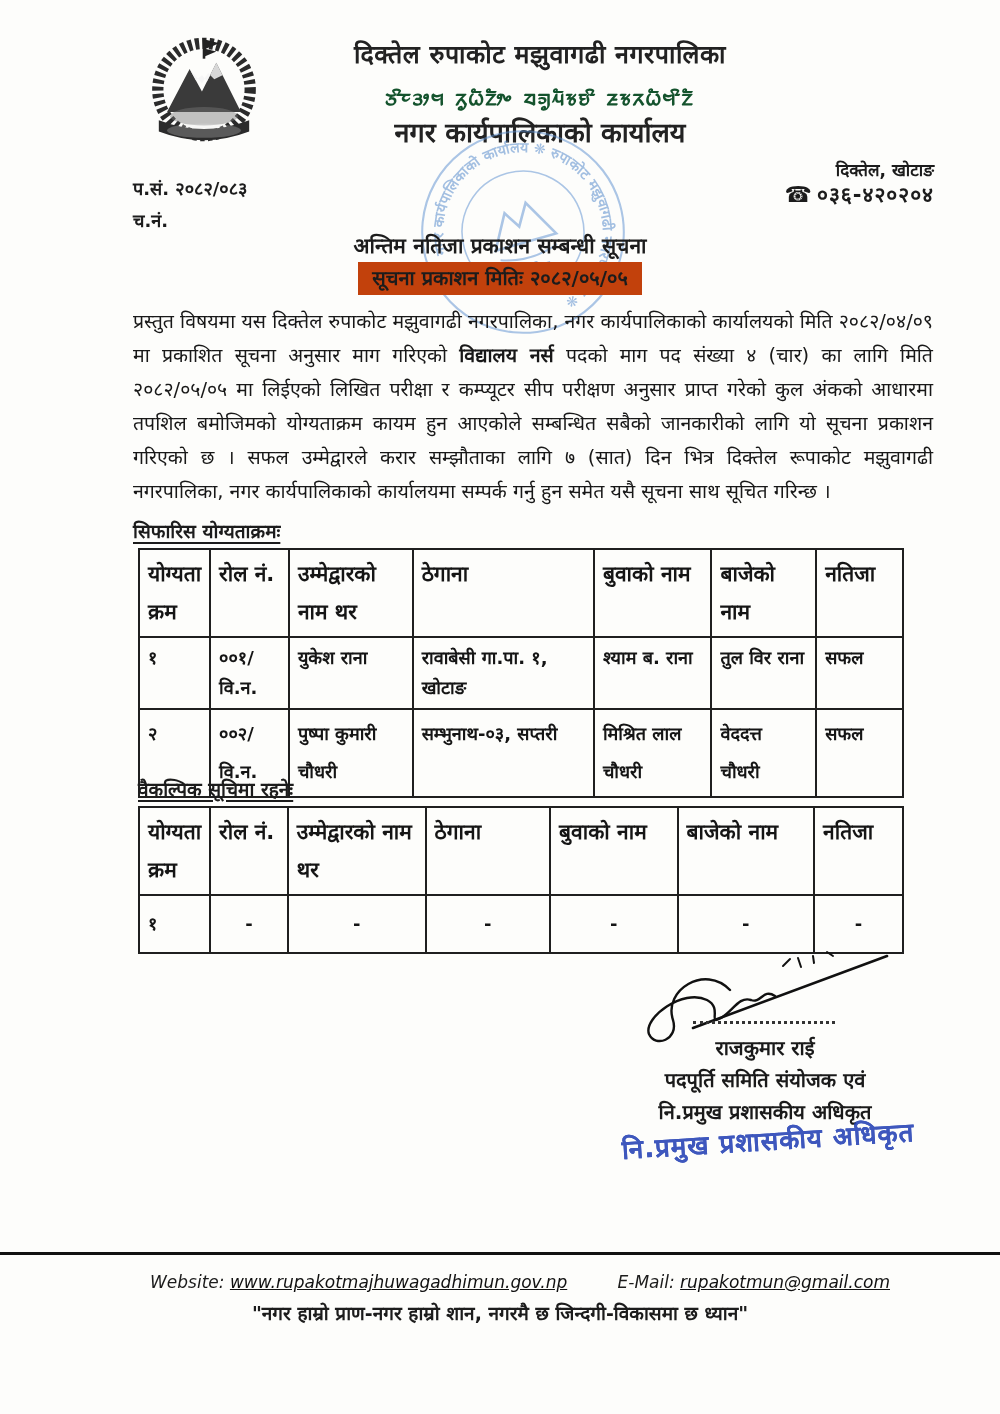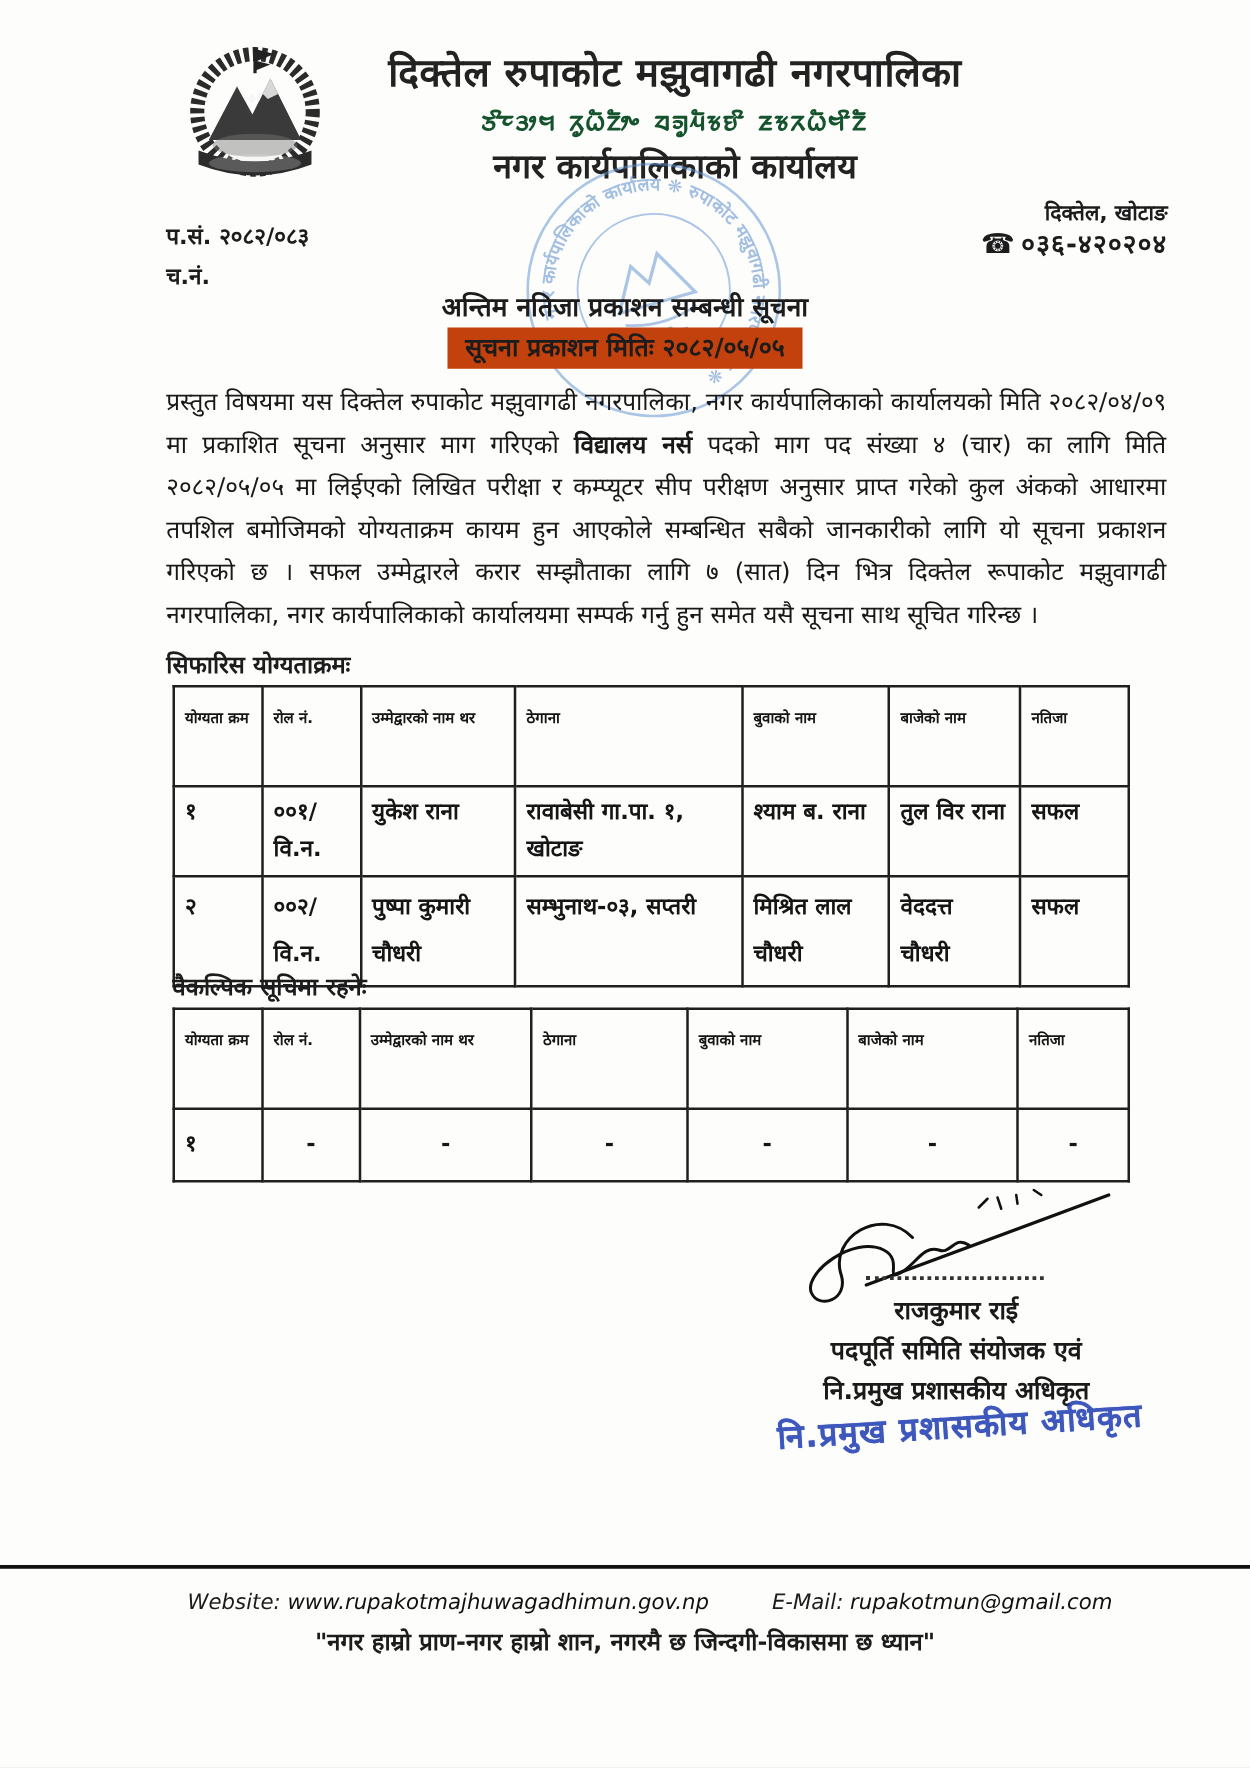"दिक्तेल रुपाकोट मझुवागढी नगरपालिका" .hdr-line1 { font-size: 31px -> 25px }
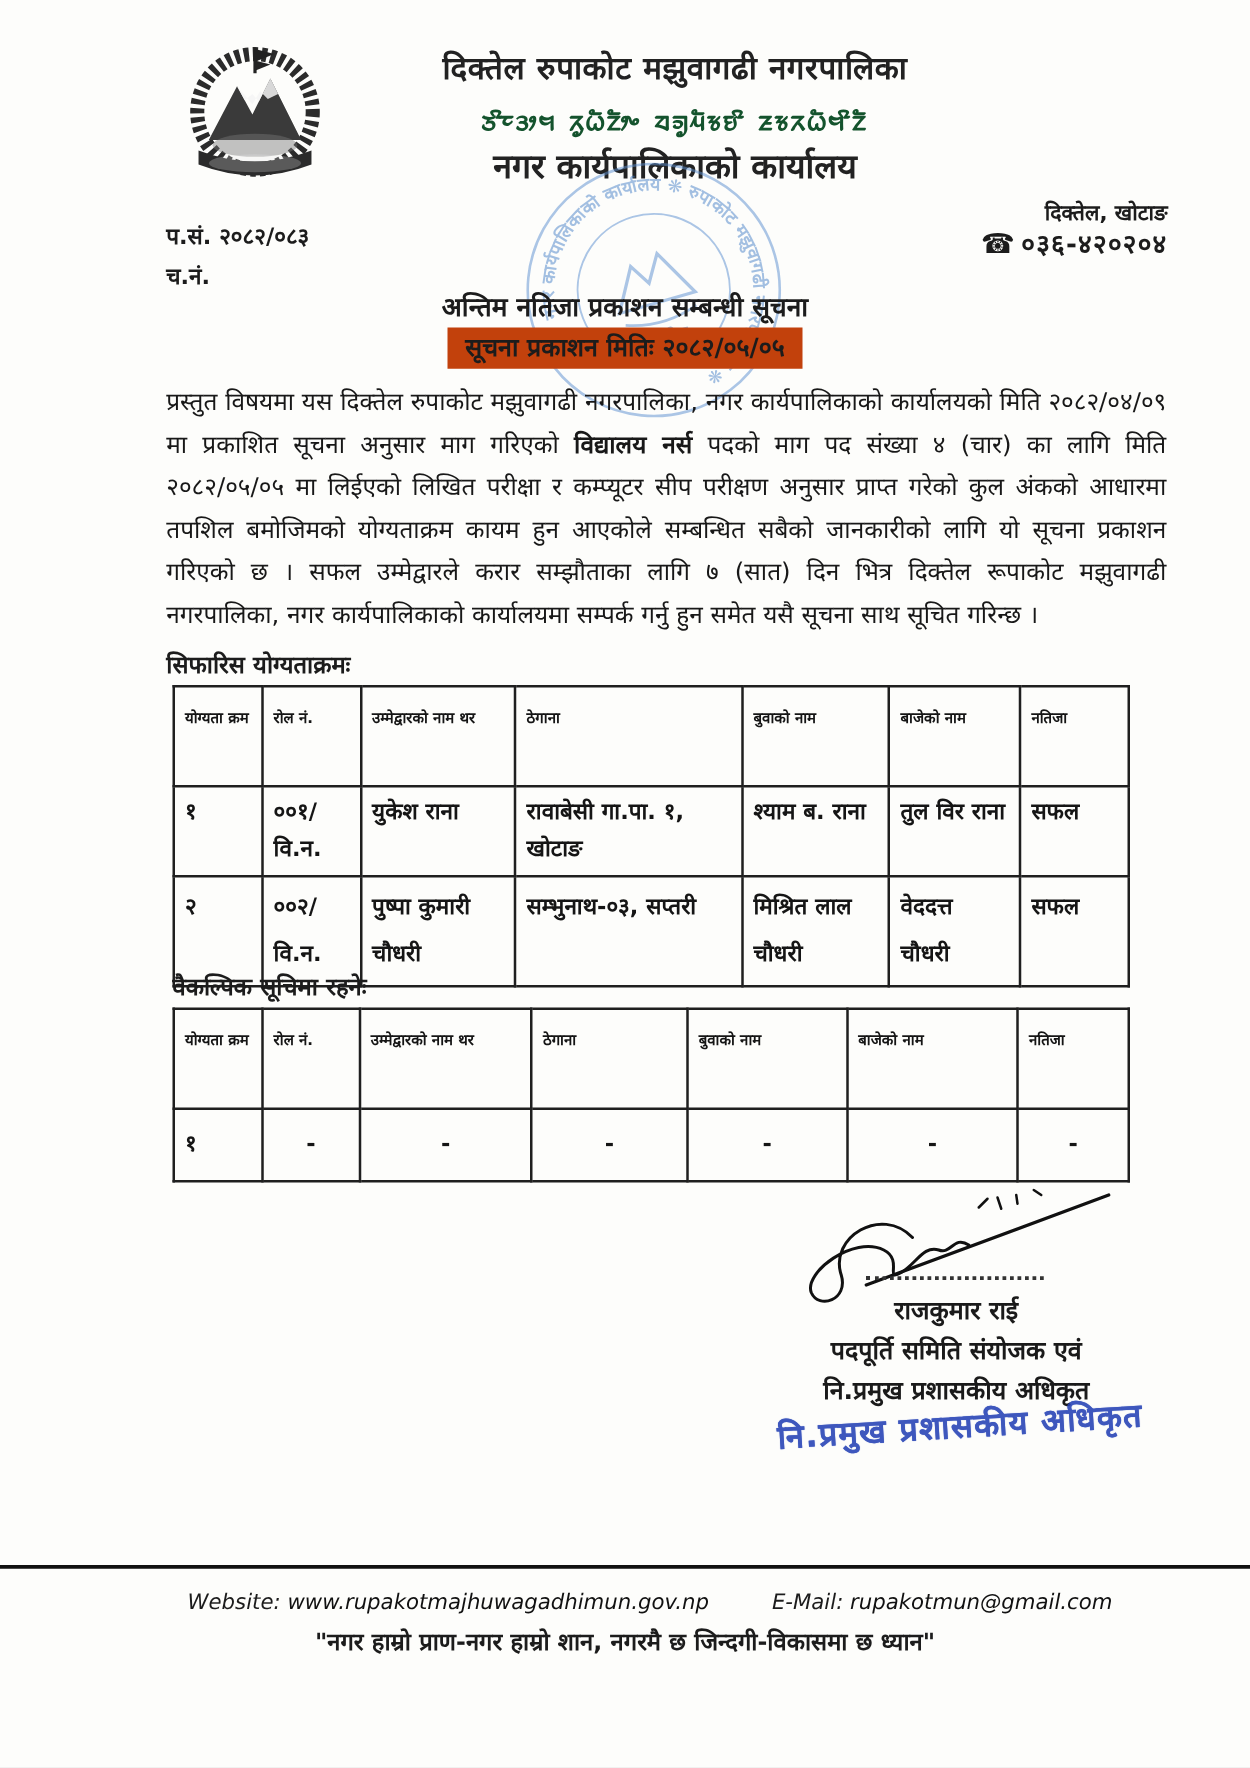"सिफारिस योग्यताक्रमः" .sec-head span { text-decoration: none -> underline }
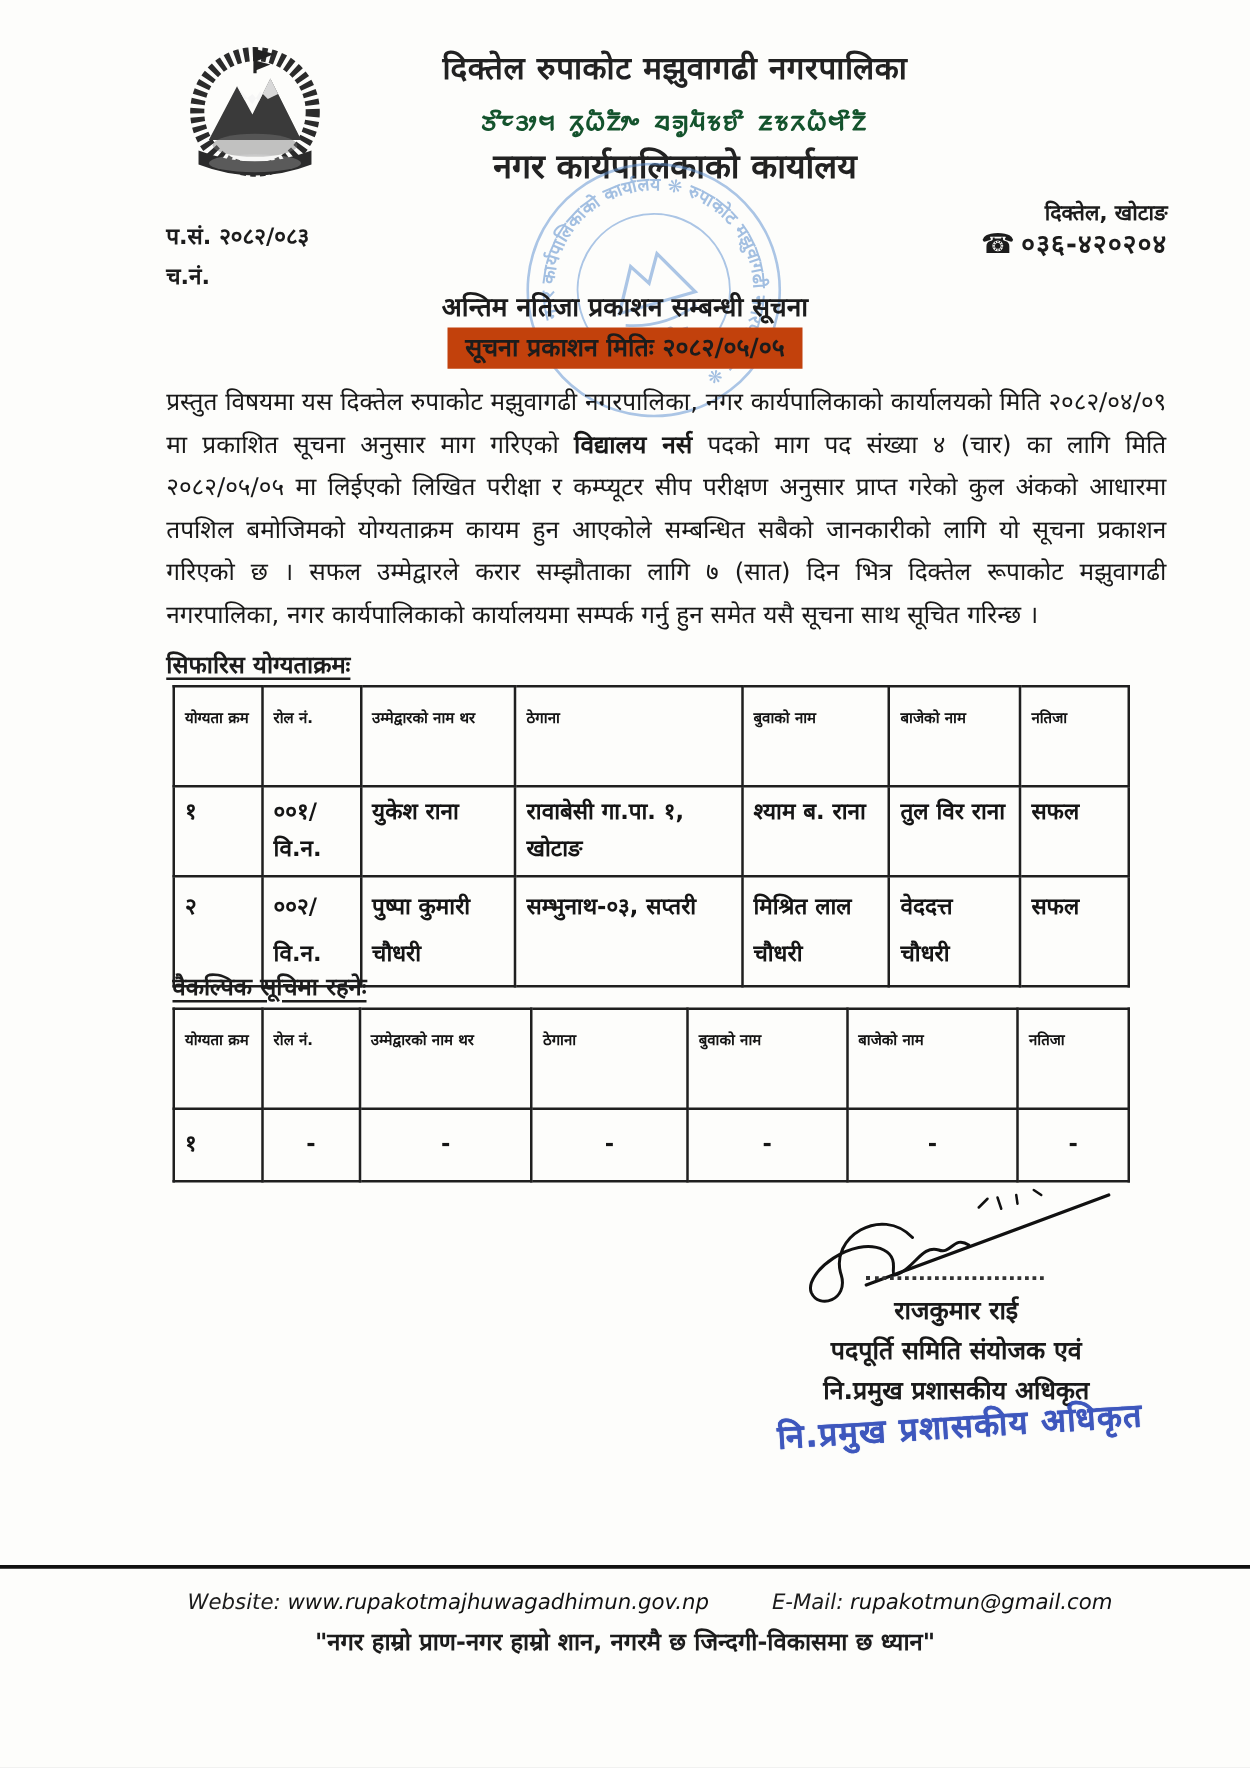"योग्यता क्रम" table.doc th { font-size: 12px -> 21px }
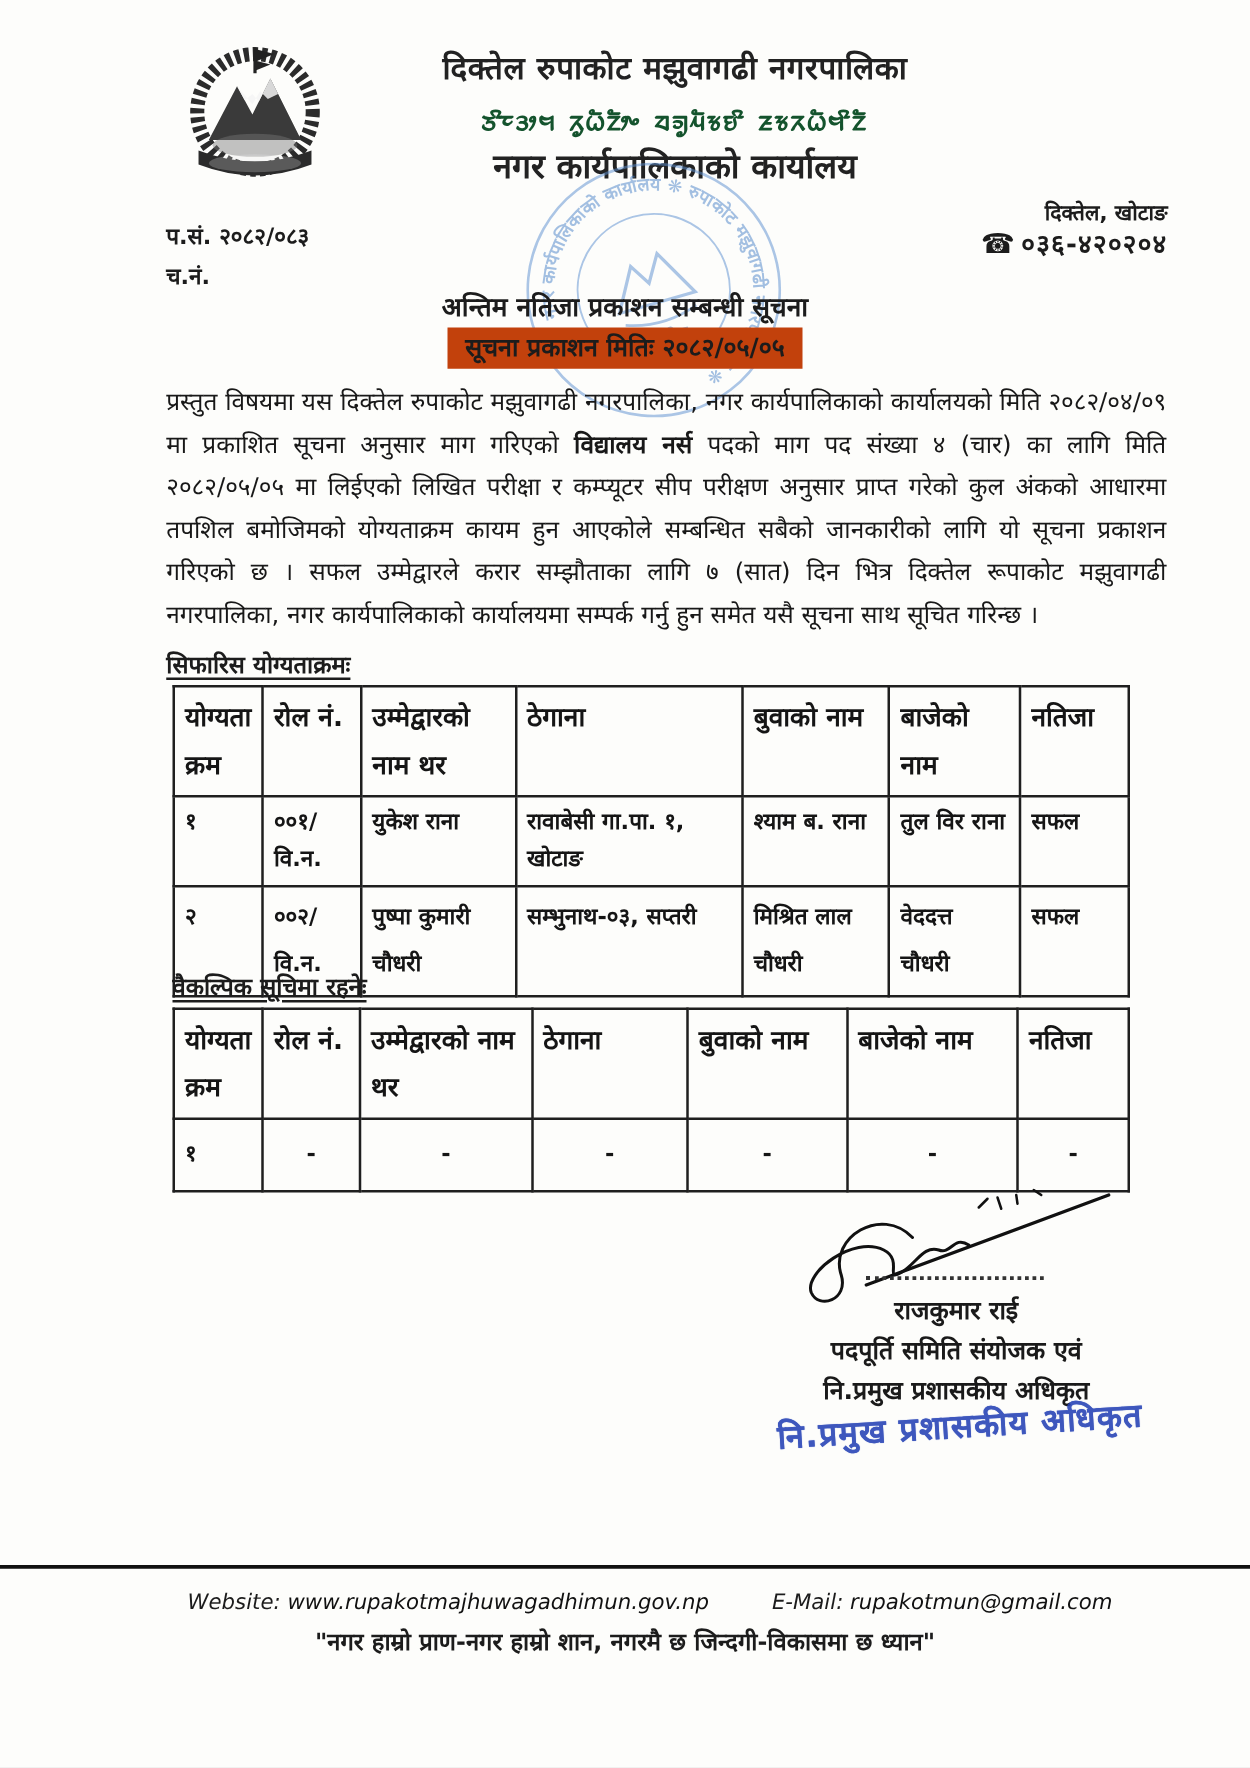"www.rupakotmajhuwagadhimun.gov.np" .website a, .email a { text-decoration: none -> underline }
